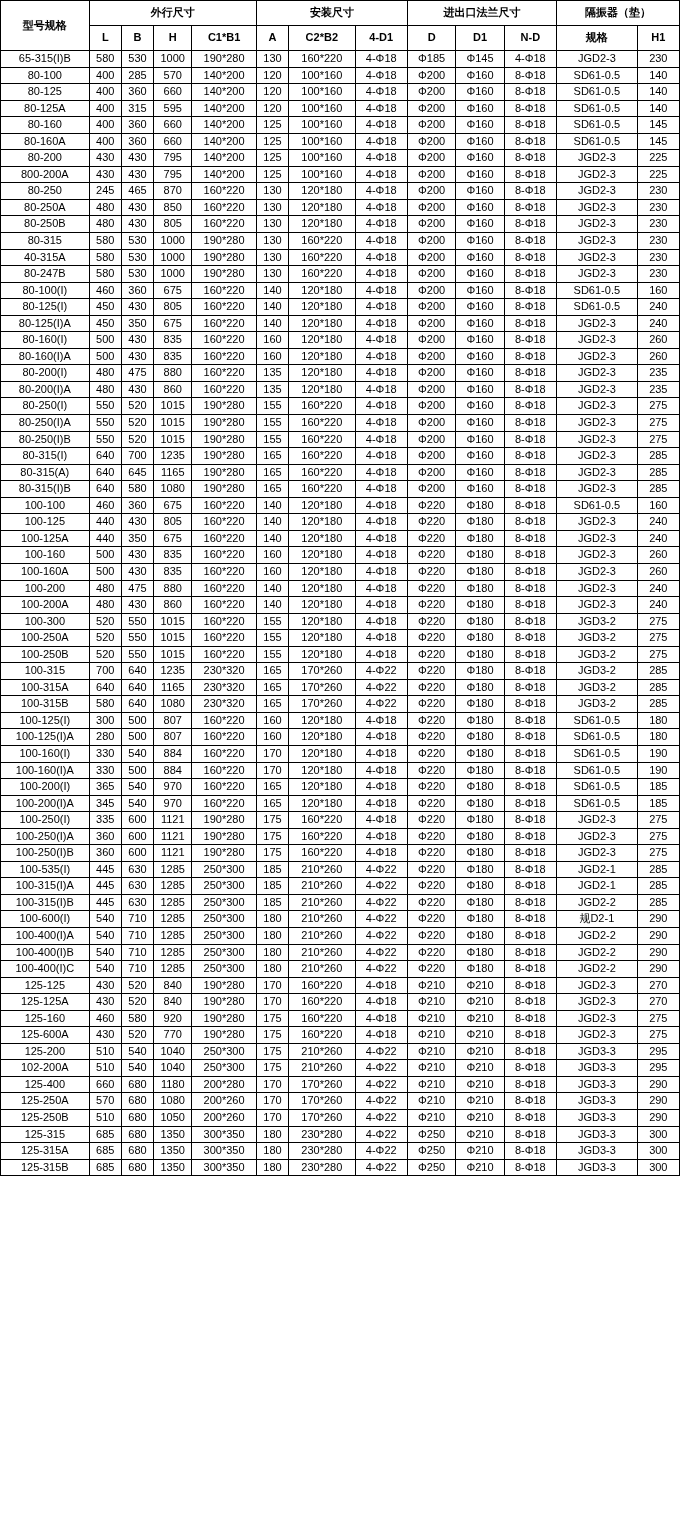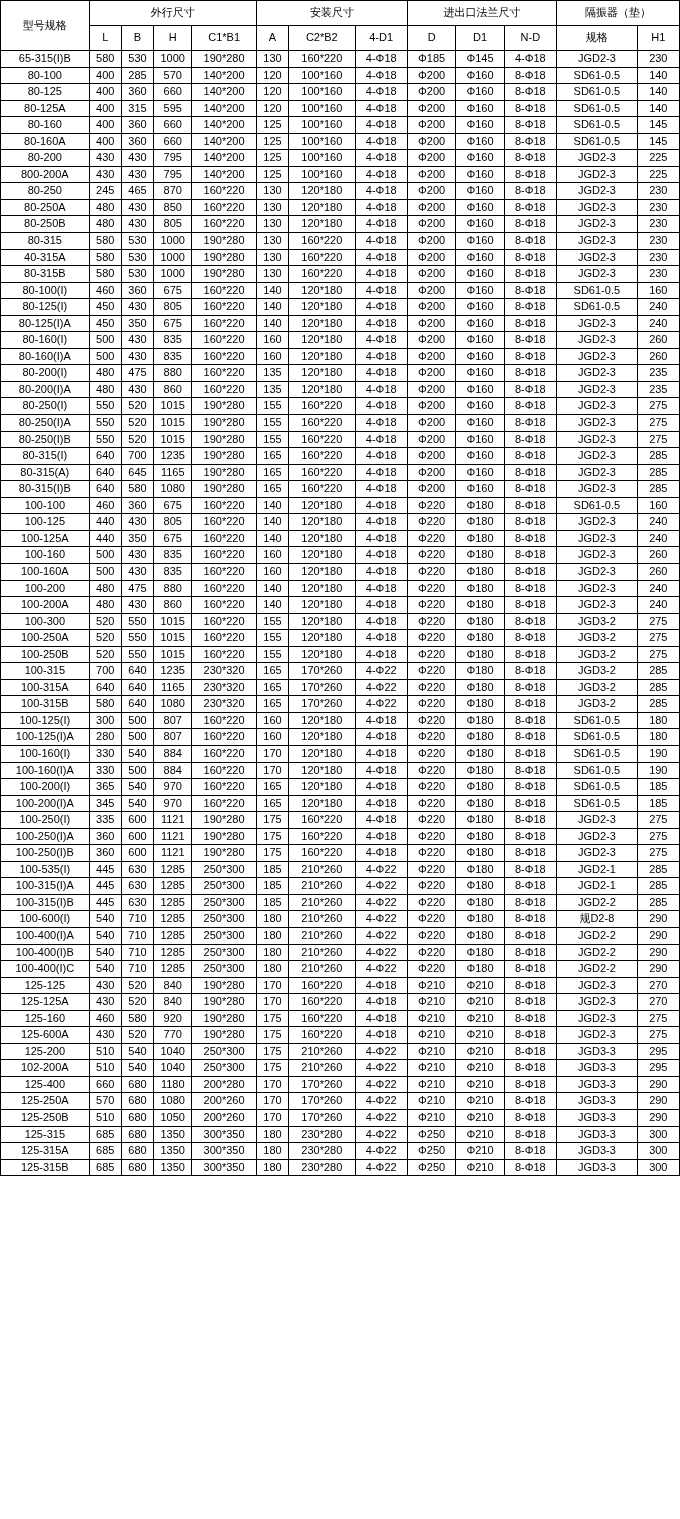"外行尺寸" table.spec thead td { font-weight: none -> bold }
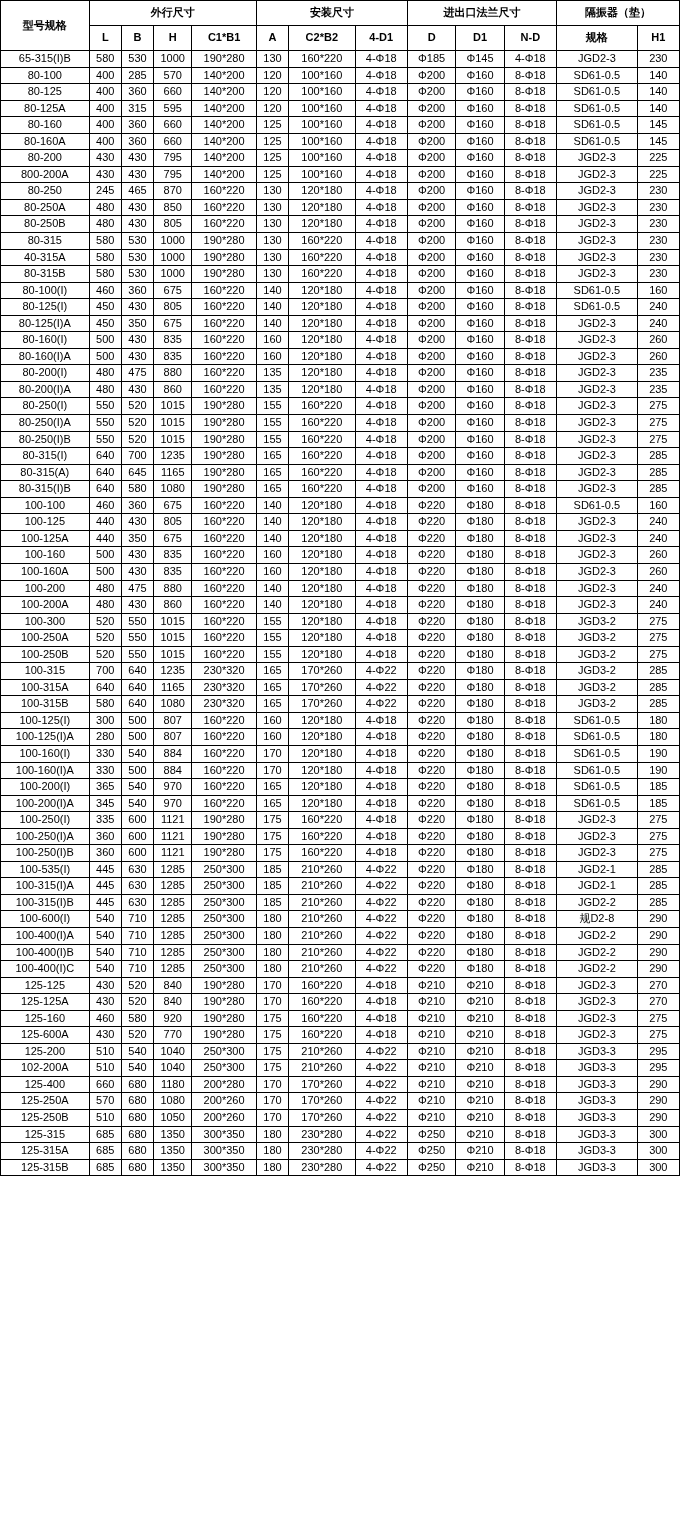"80-315B" td.model { text: 80-315B -> 80-247B }
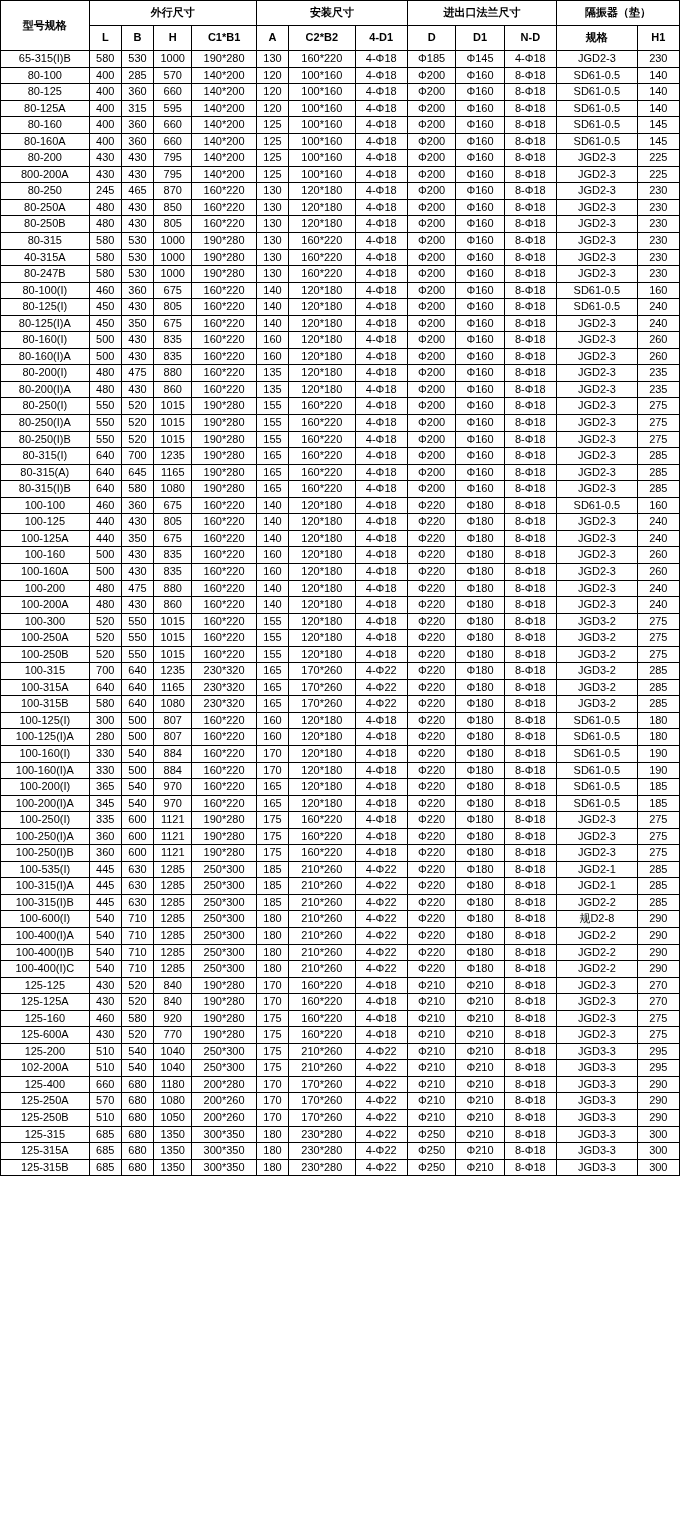"规D2-8" td { text: D2-8 -> D2-1 }
